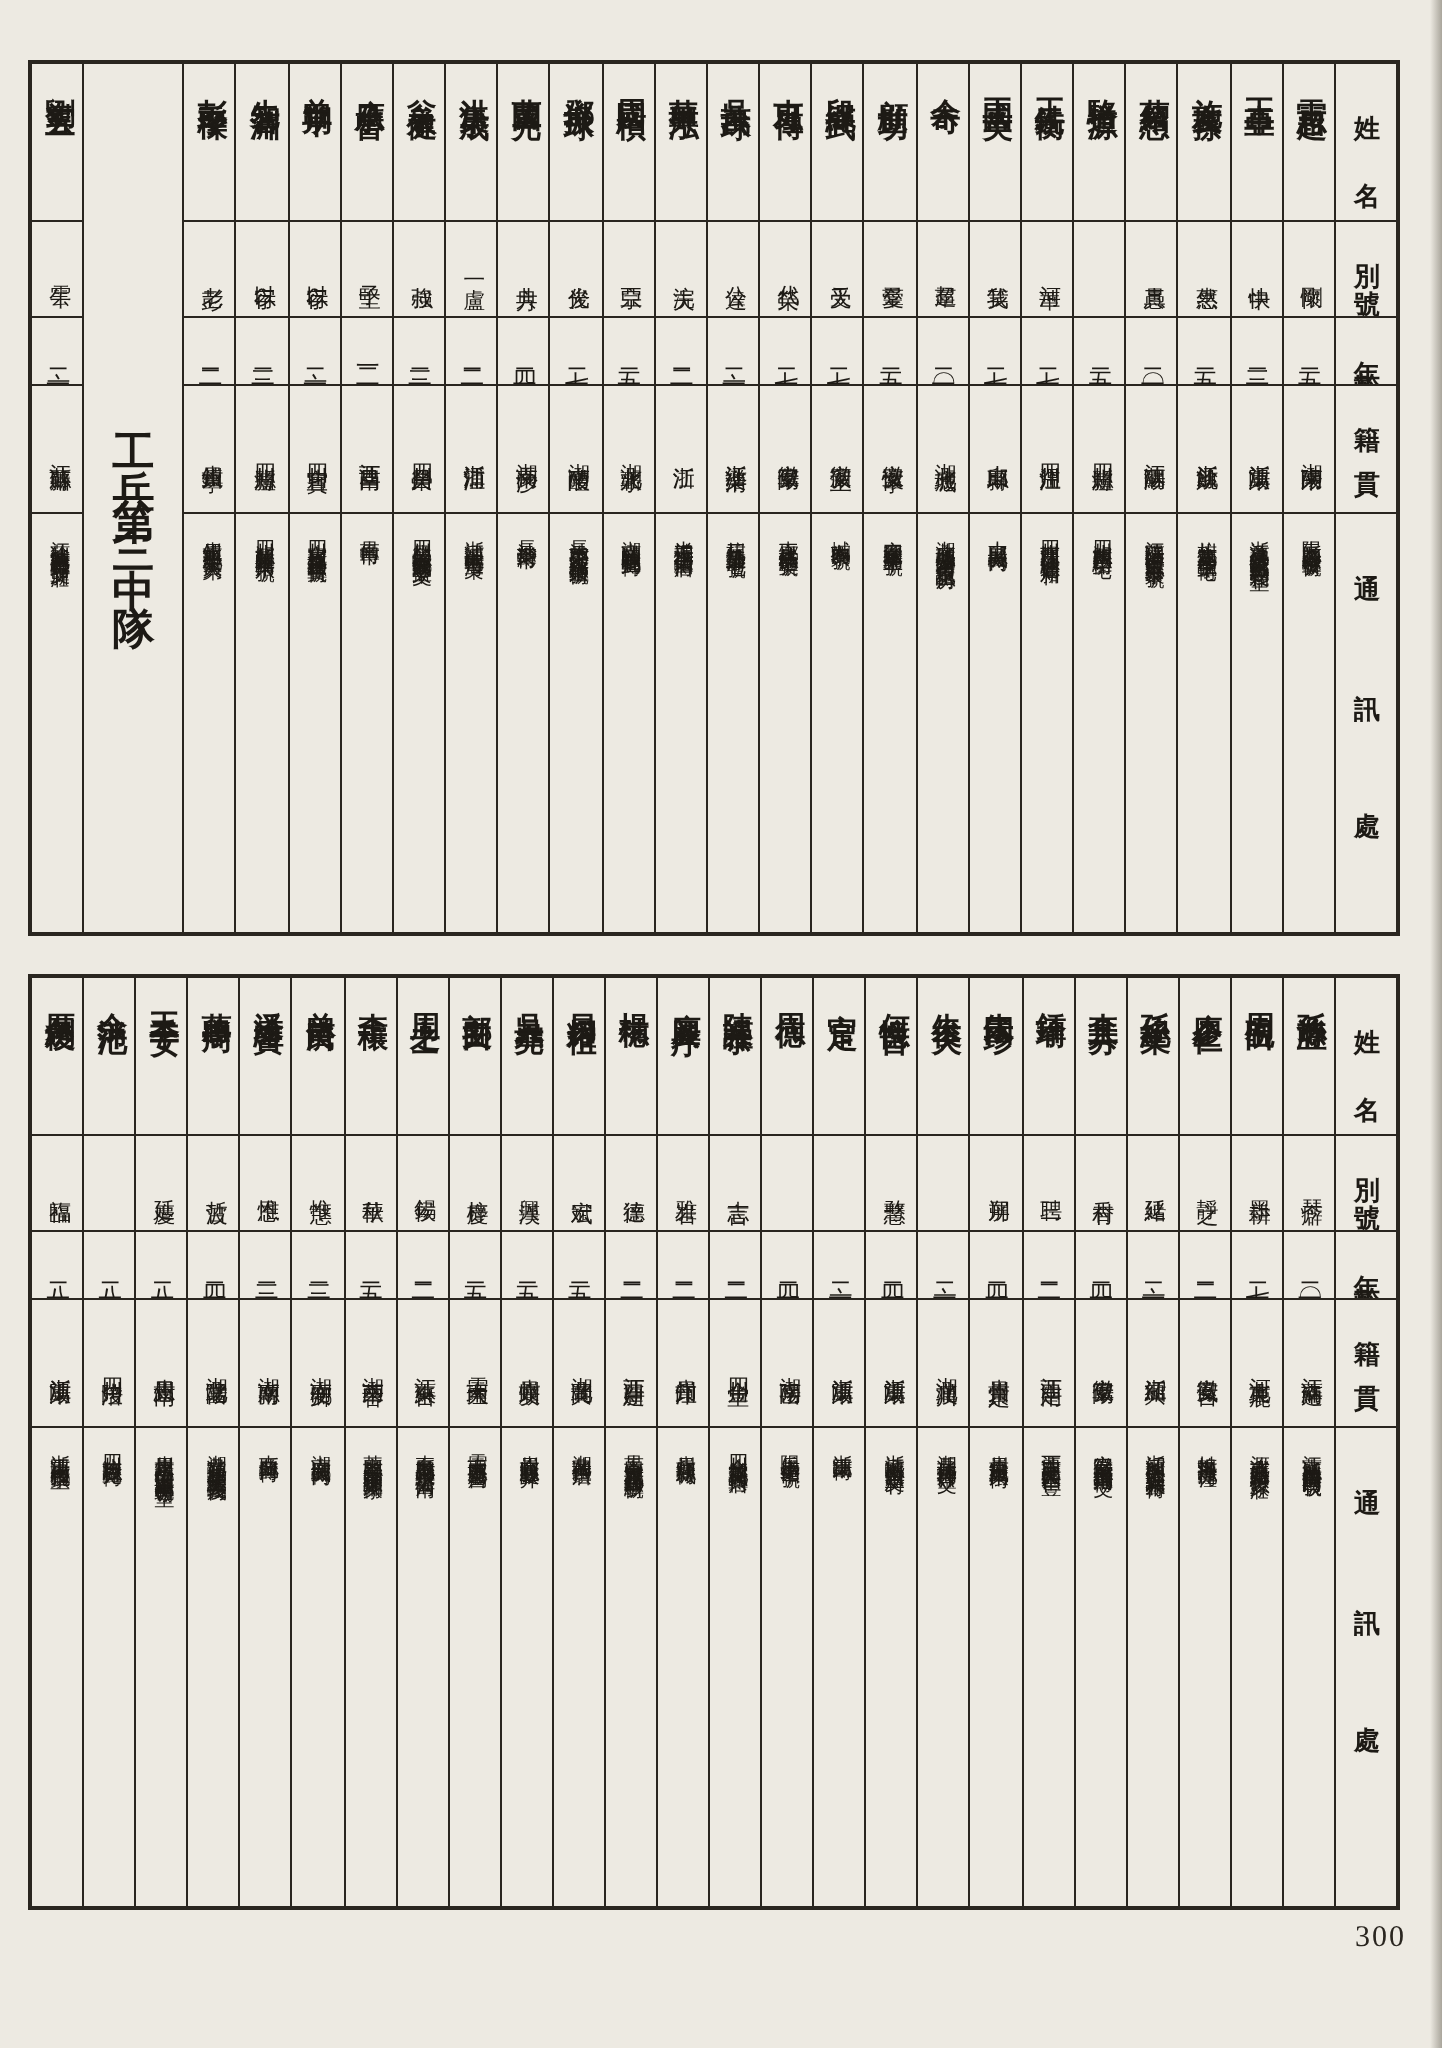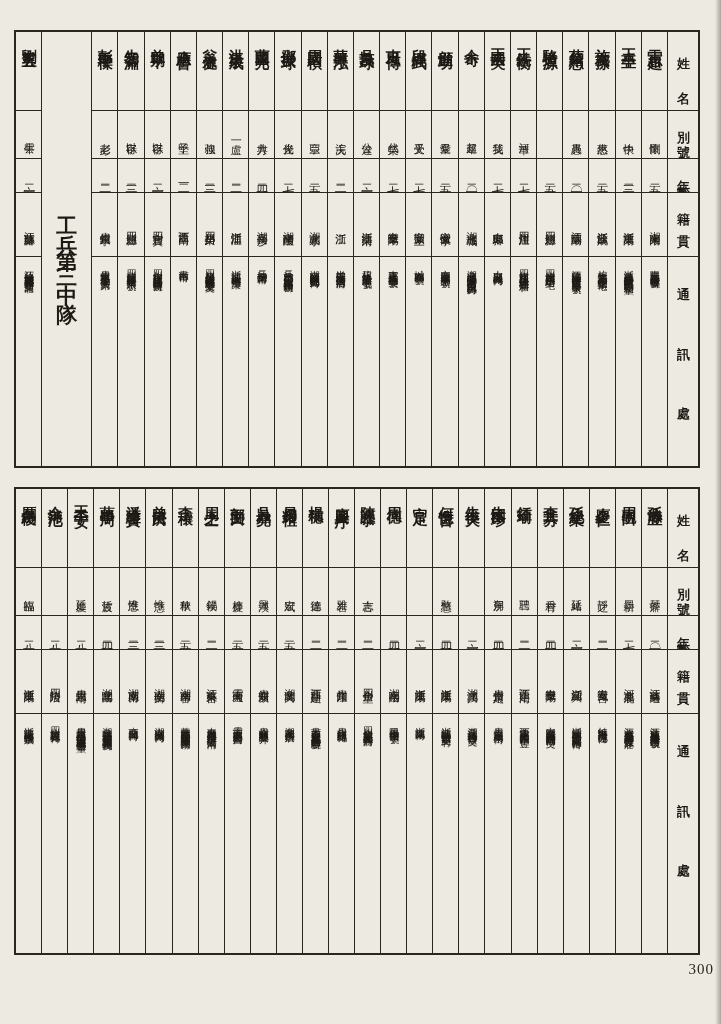"300" .page-number { right: 7px -> 18px }
